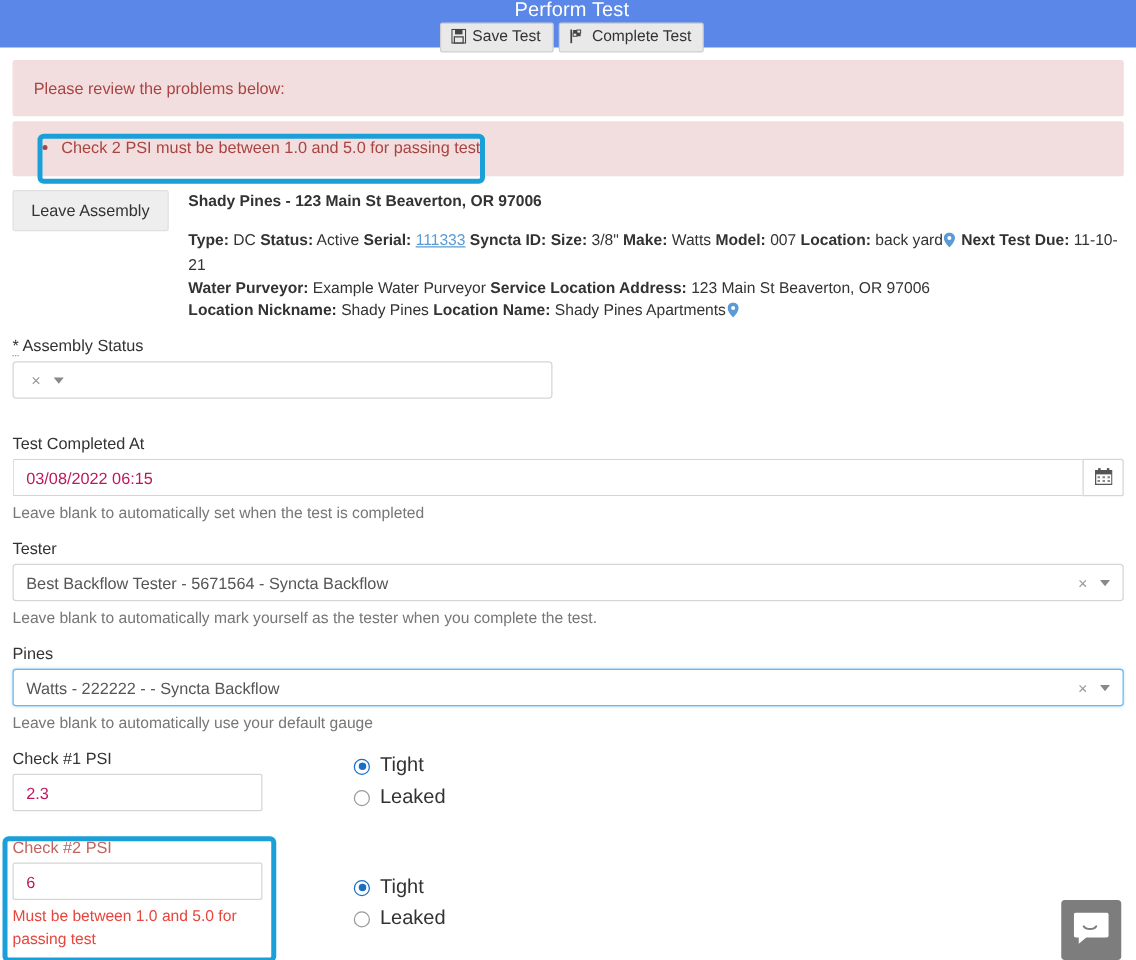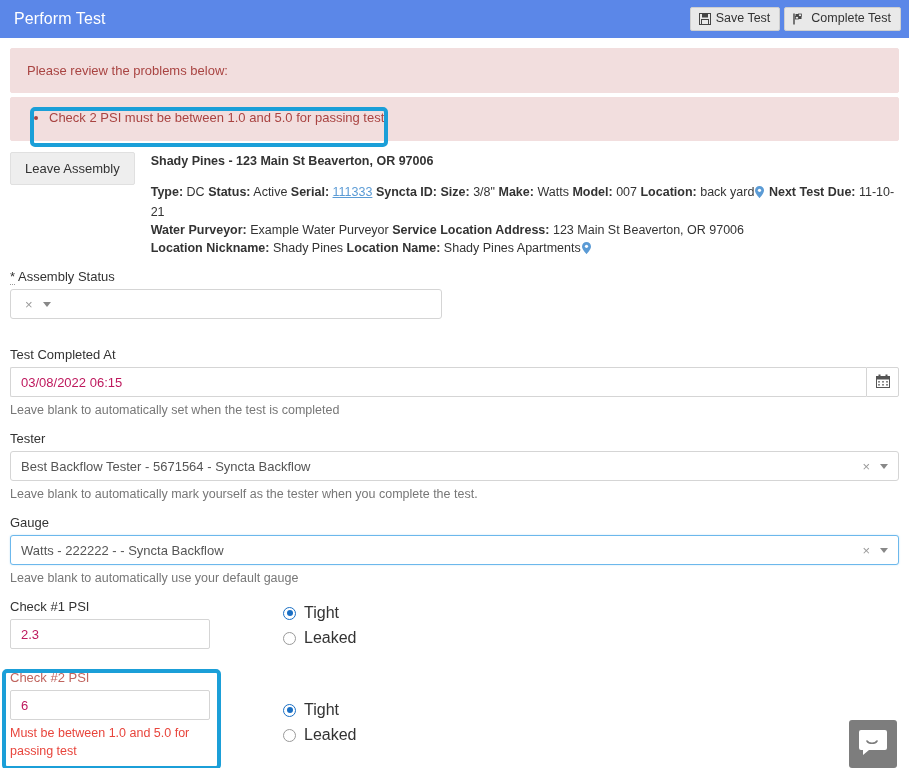"Perform Test" .header { flex-direction: none -> column }
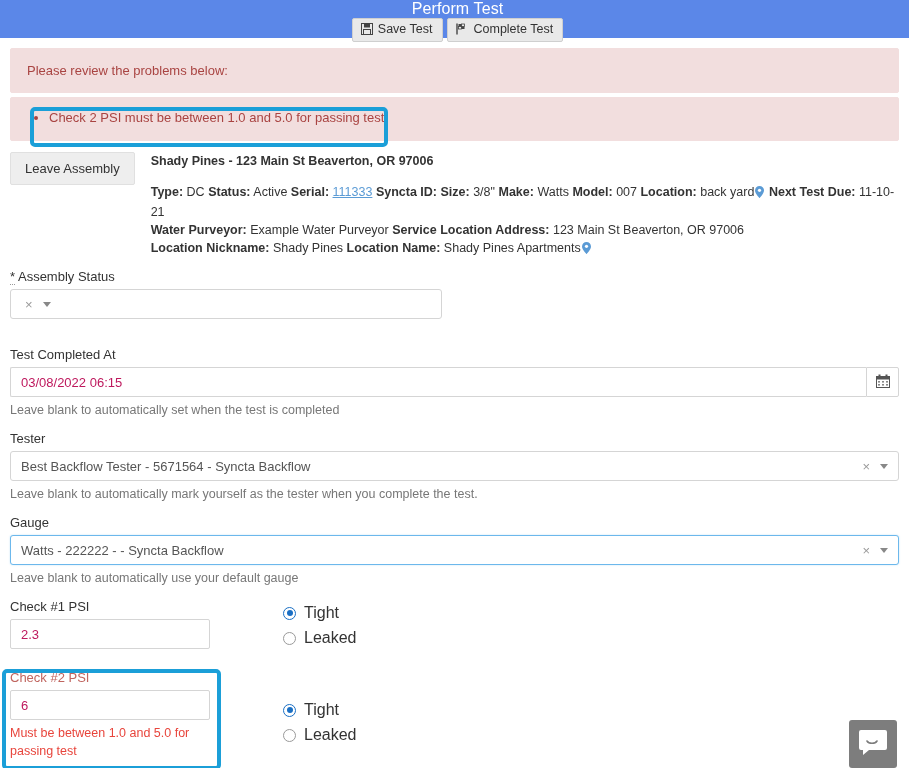"Gauge" label.label { text: Gauge -> Pines }
